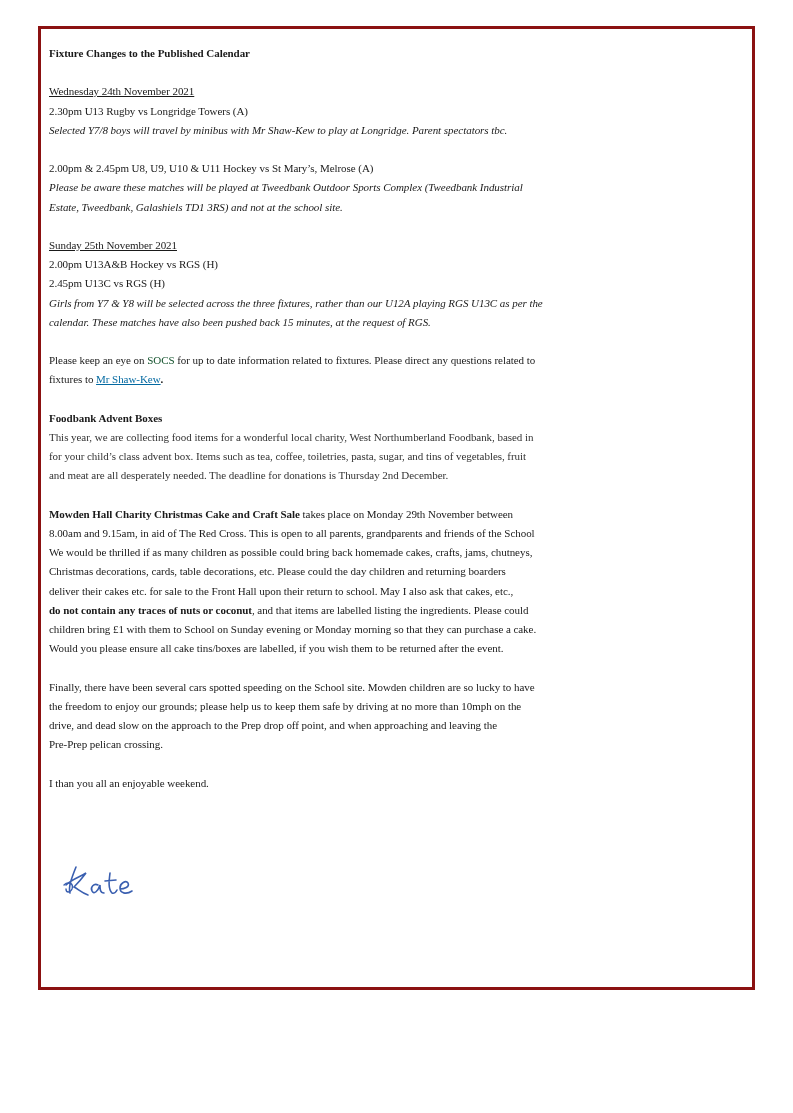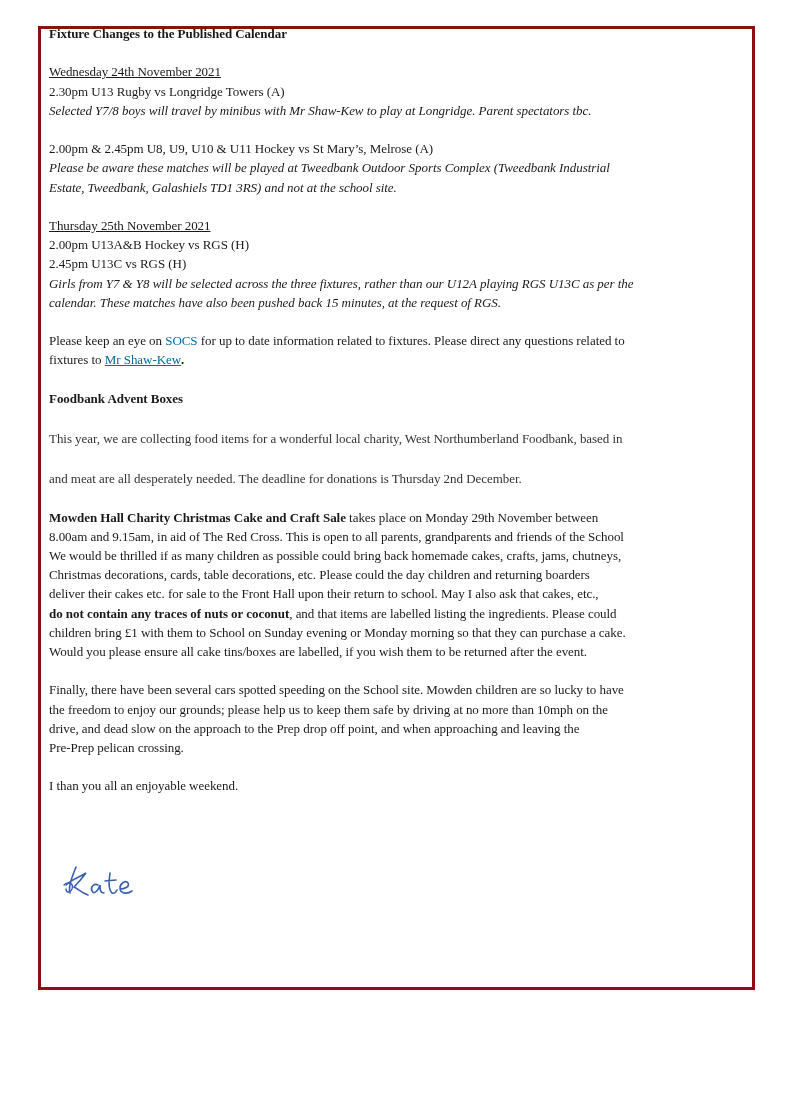"Fixture Changes to the Published" .content { font-size: 13px -> 11px; top: 24px -> 44px }
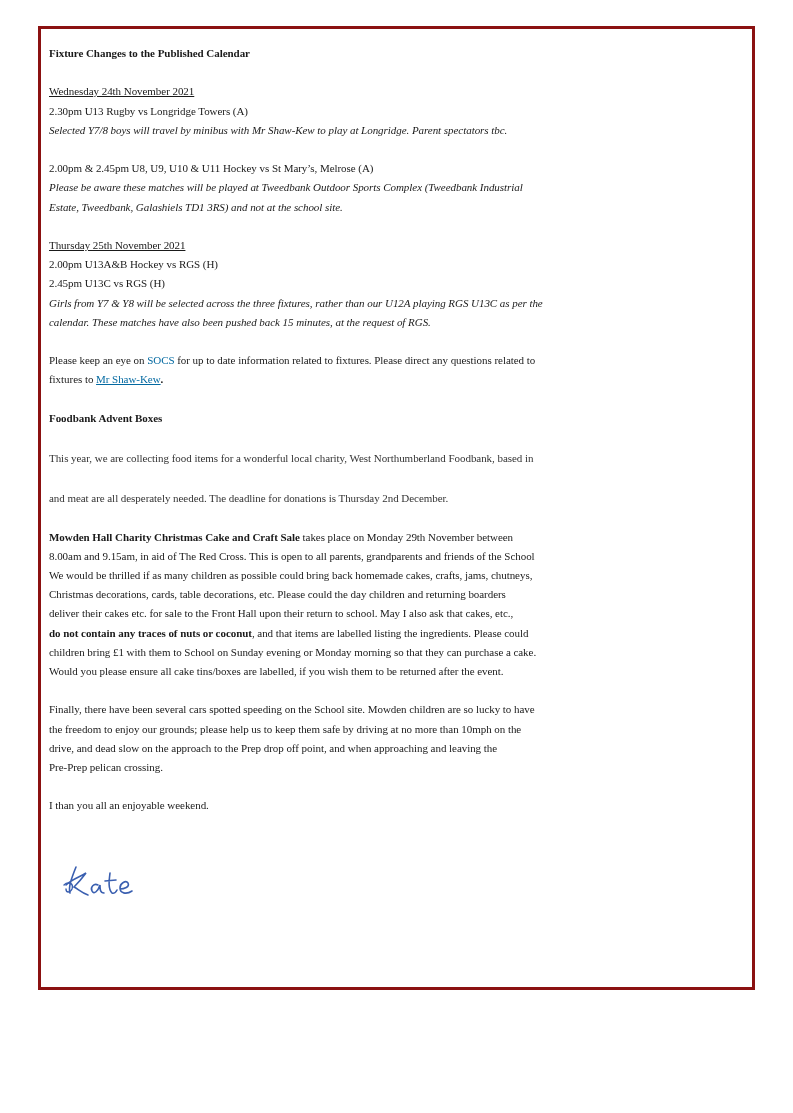"Thursday 25th November 2021" span.line { text: Thursday -> Sunday }
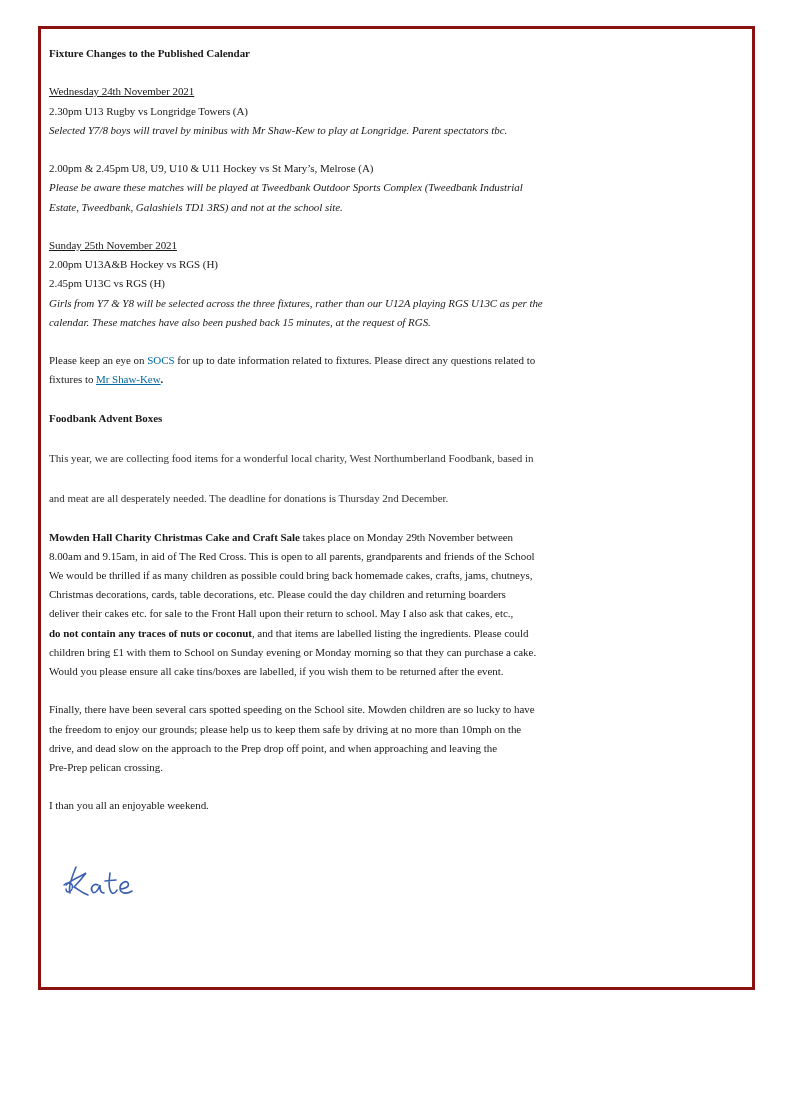"SOCS" a.link-blue { color: #0369a1 -> #14532d }
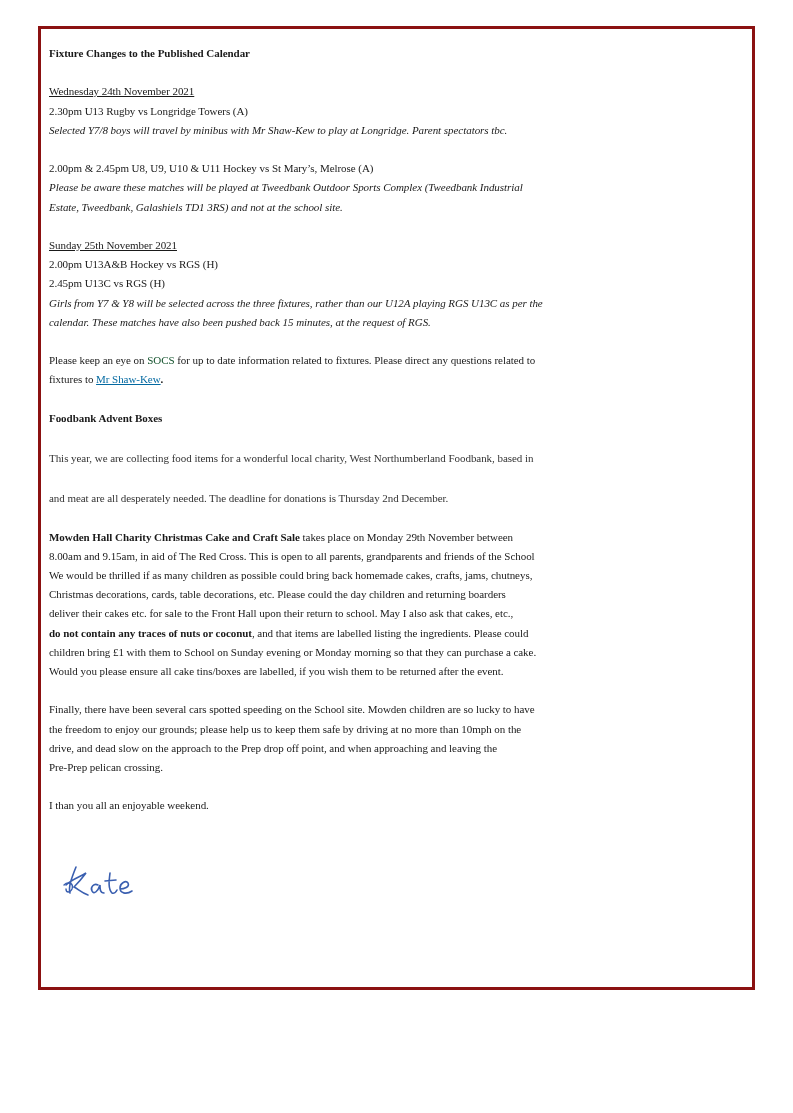"This year, we are collecting" .greyish { margin-top: 21px -> none }
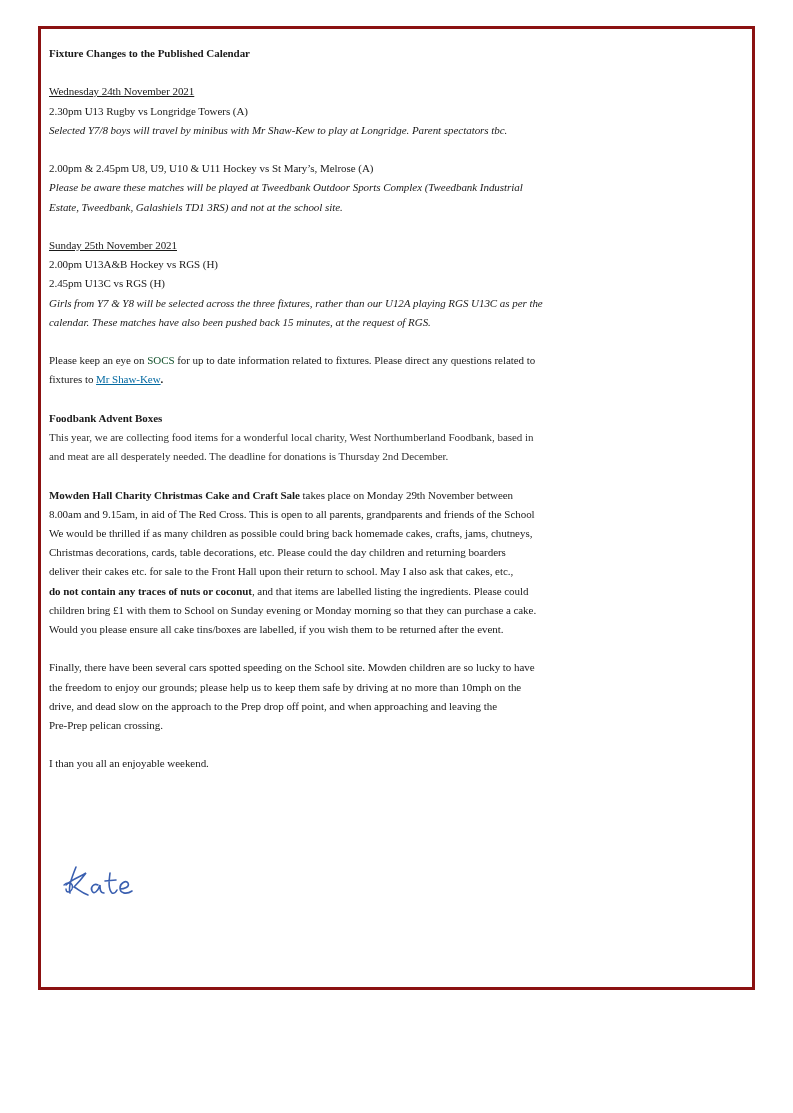"for your child’s class advent" span.line { html: none -> <span>for your child’s class advent box. Items such as tea, coffee, toiletries, pasta, sugar, and tins of vegetables, fruit</span> }
